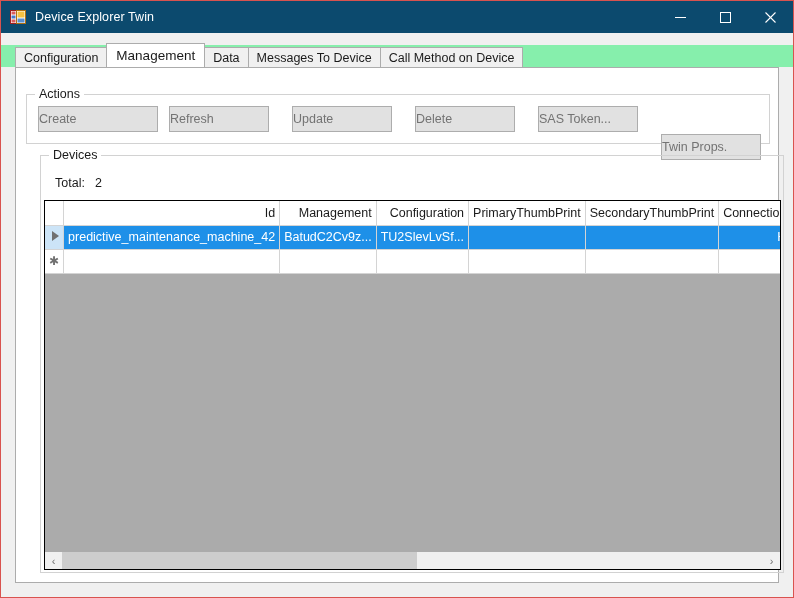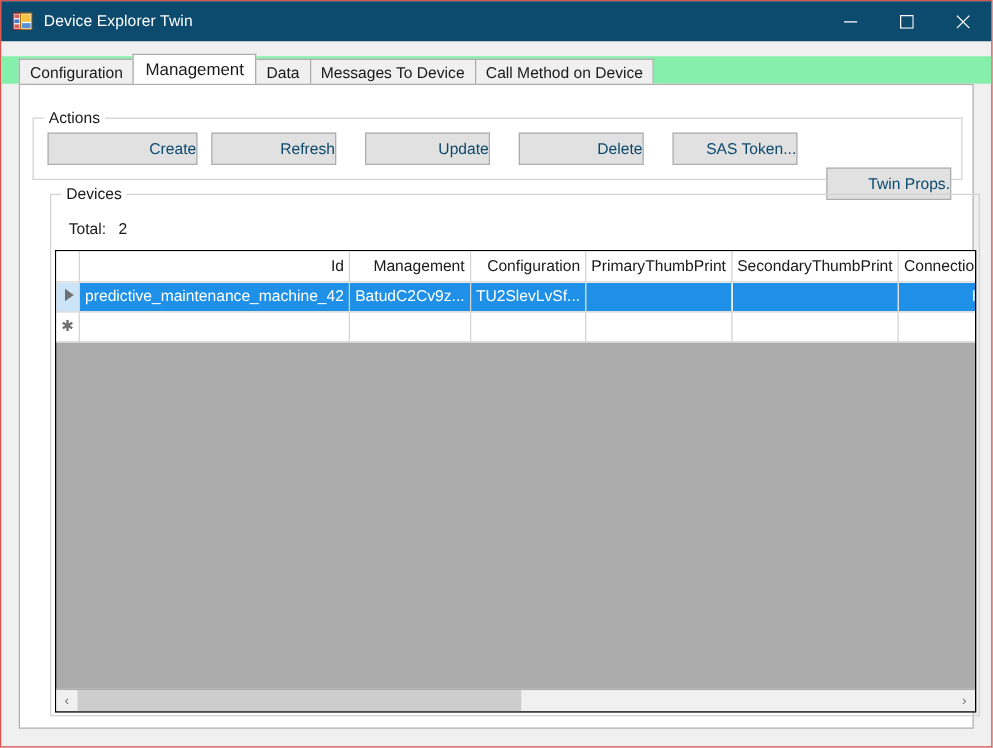"Create" .btn { color: #0c4a6e -> #737373; justify-content: flex-end -> flex-start }
